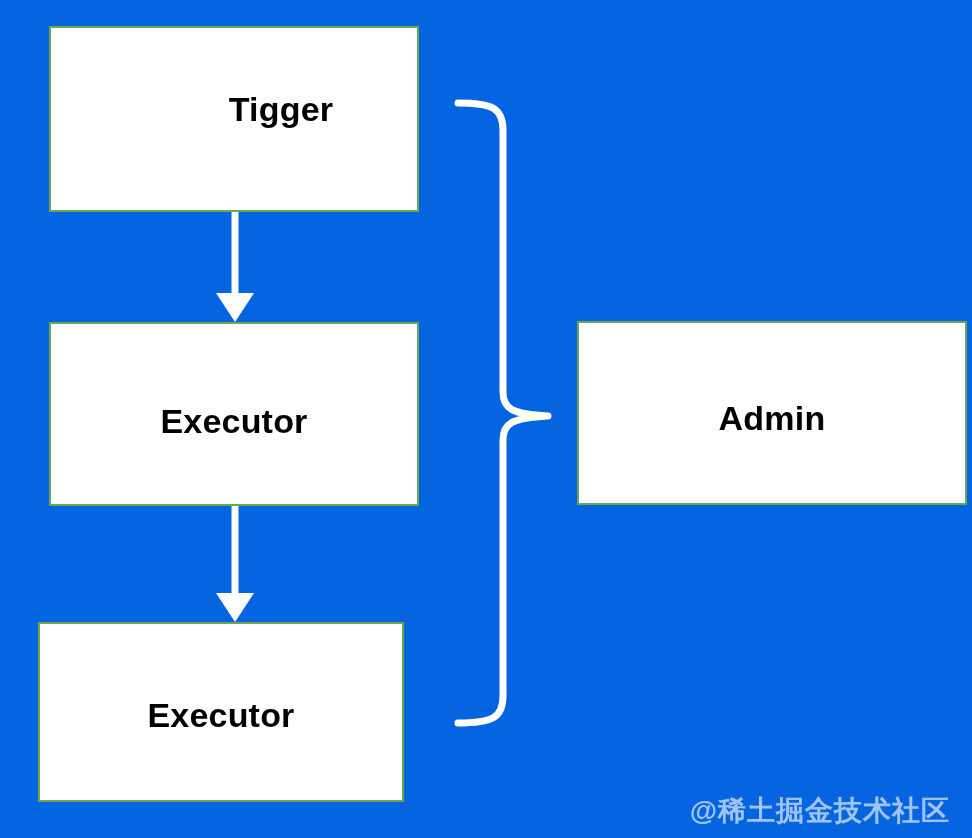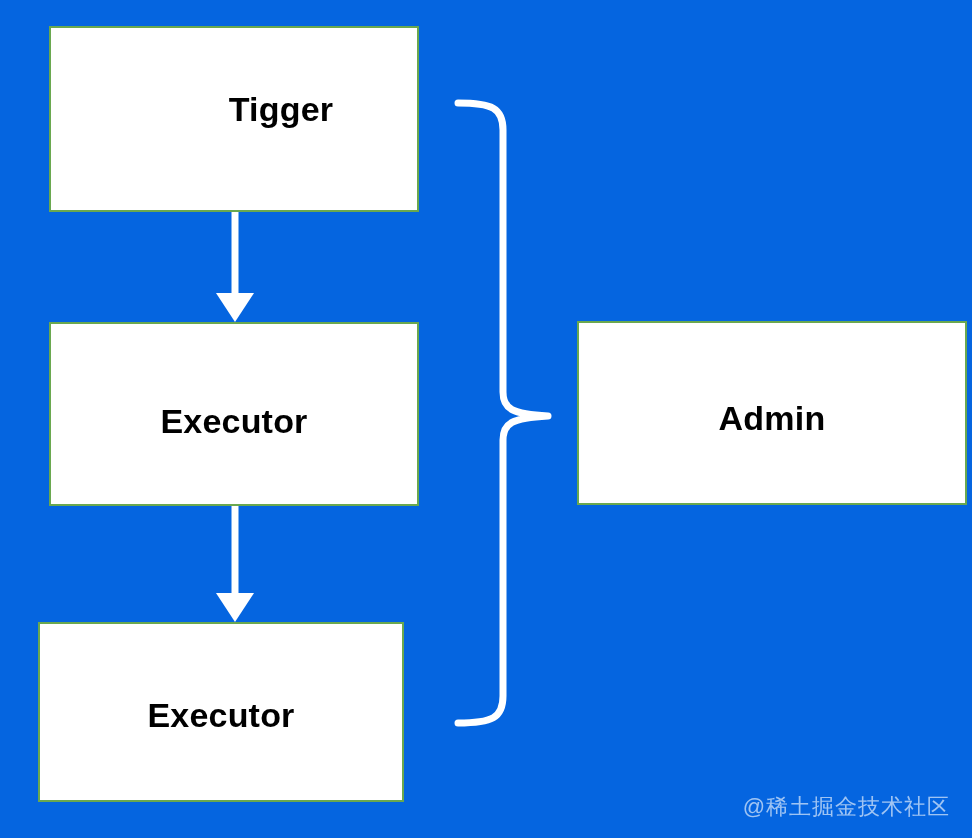"@稀土掘金技术社区" .watermark { bottom: 16px -> 8px; font-size: 22px -> 28px; font-weight: normal -> bold }
